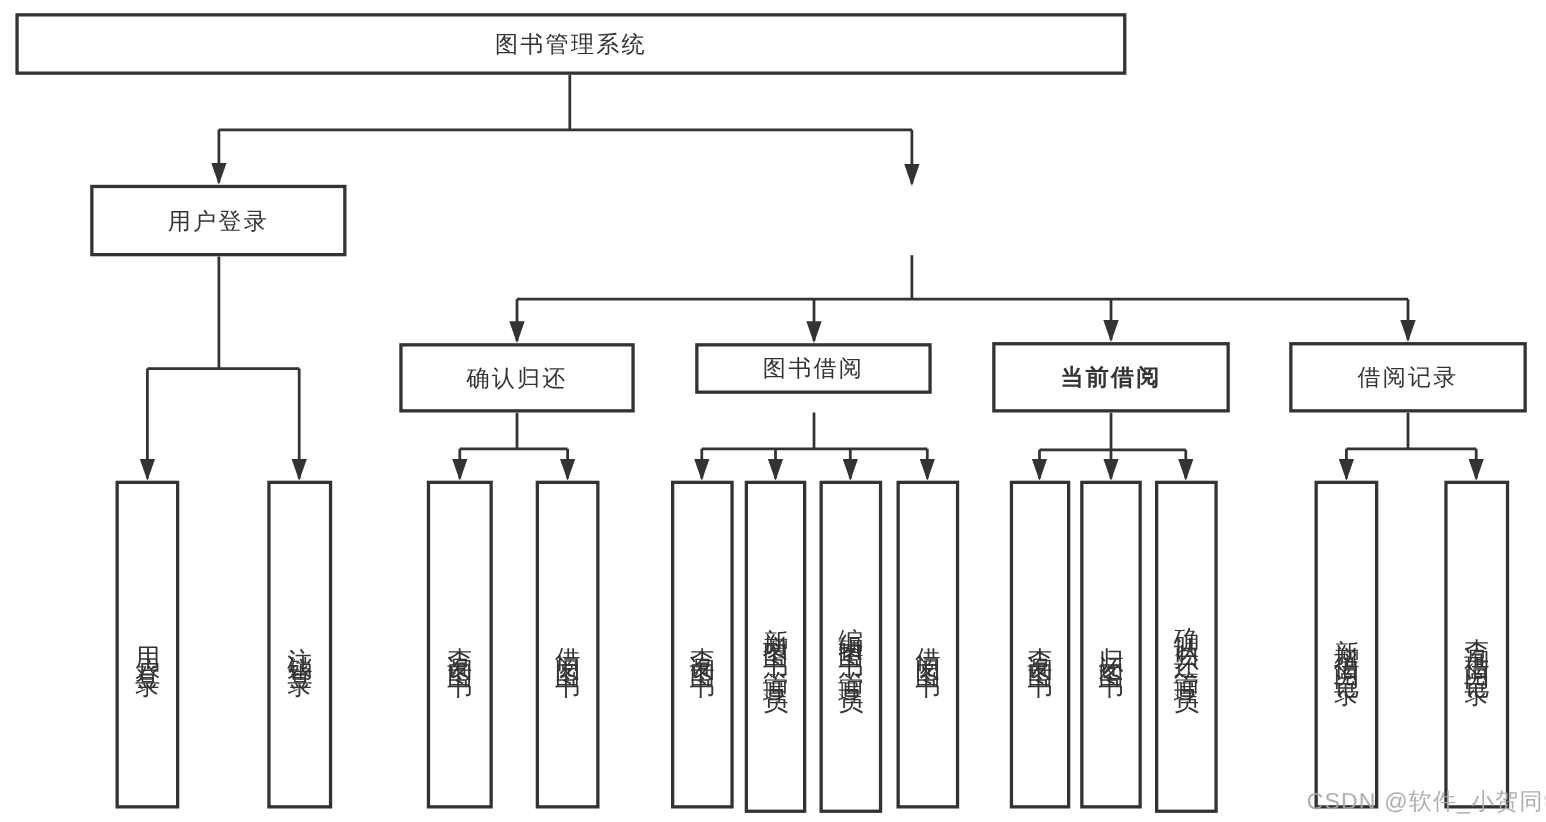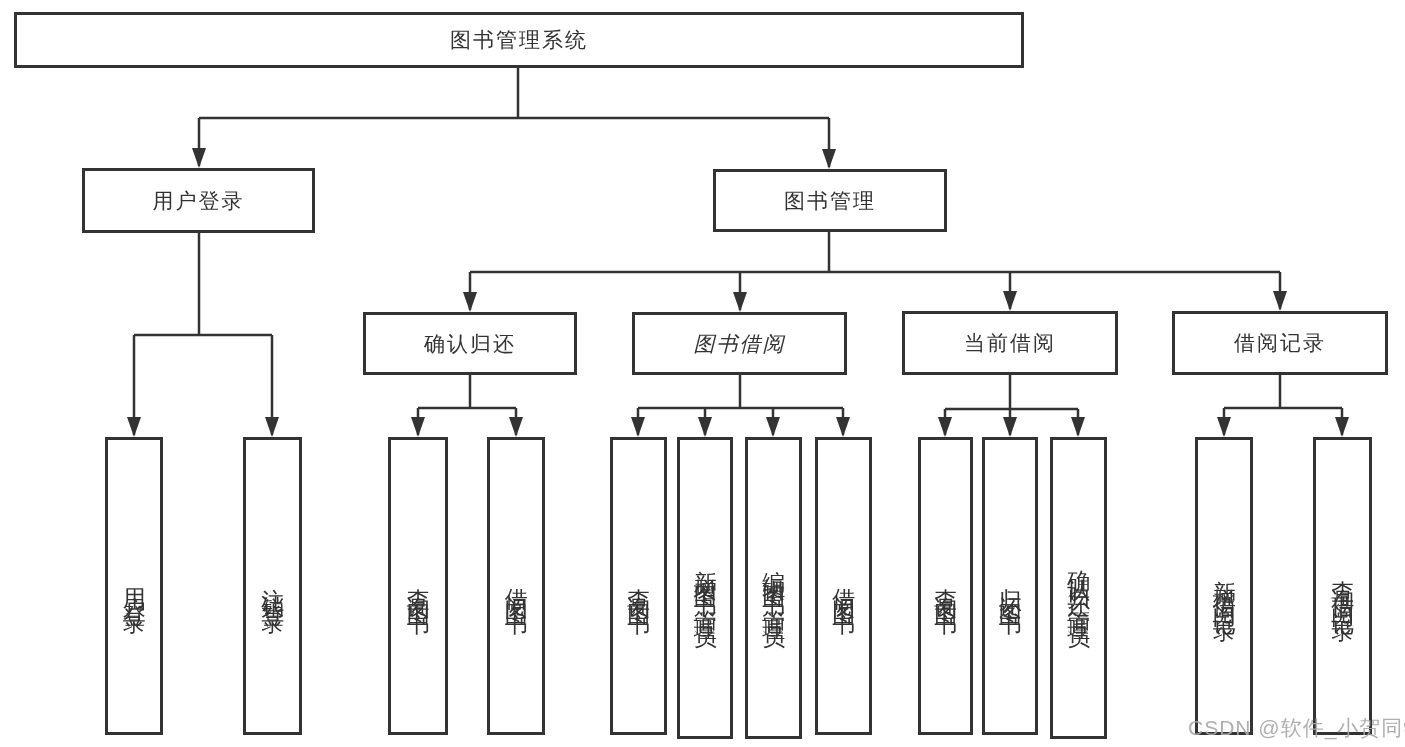"图书管理" div.hbox { html: <div>图书管理</div> -> none }
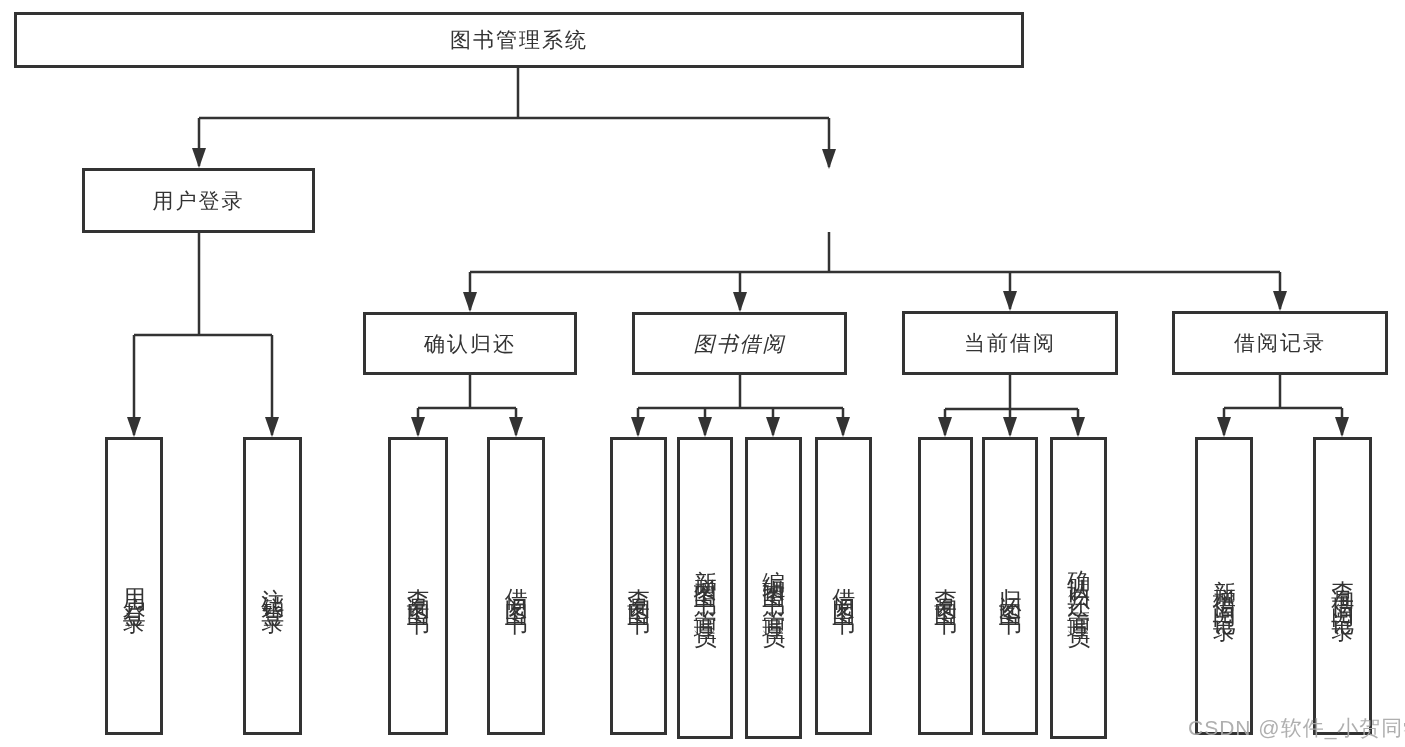"图书借阅" .n-l2b { font-style: italic -> none; height: 63px -> 46px }
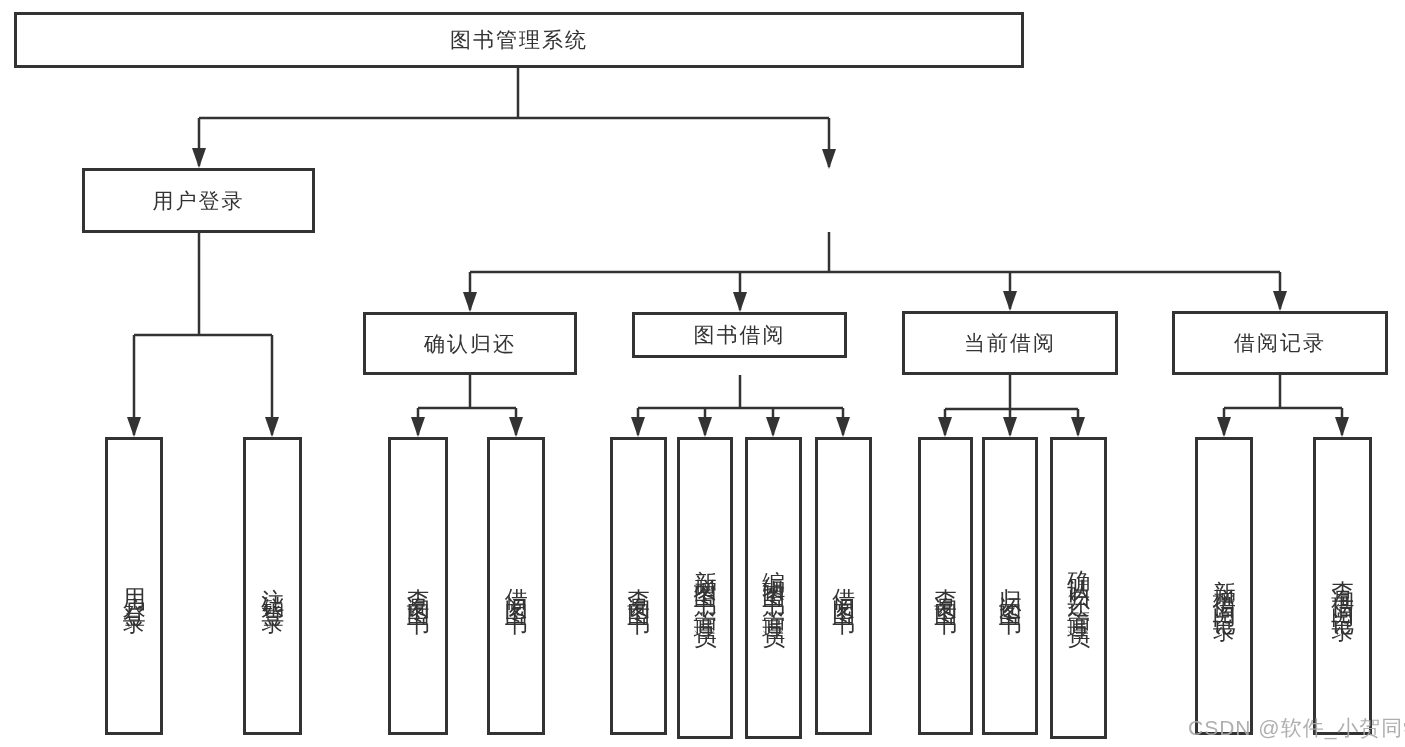"当前借阅" .n-l2c { font-weight: none -> bold }
